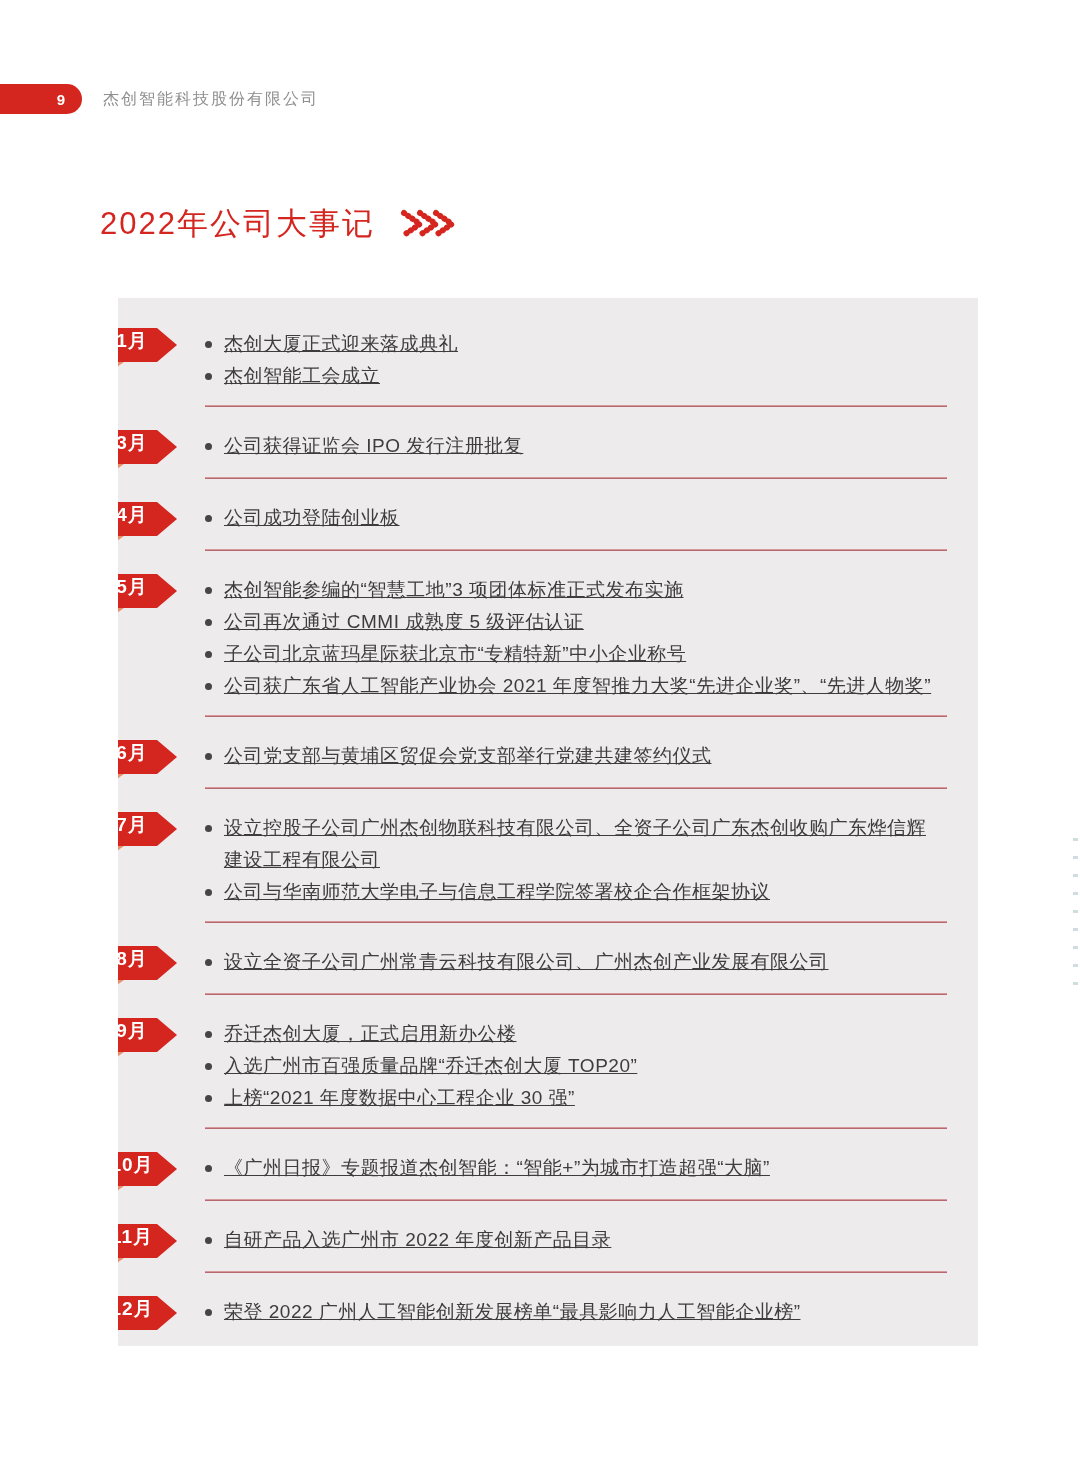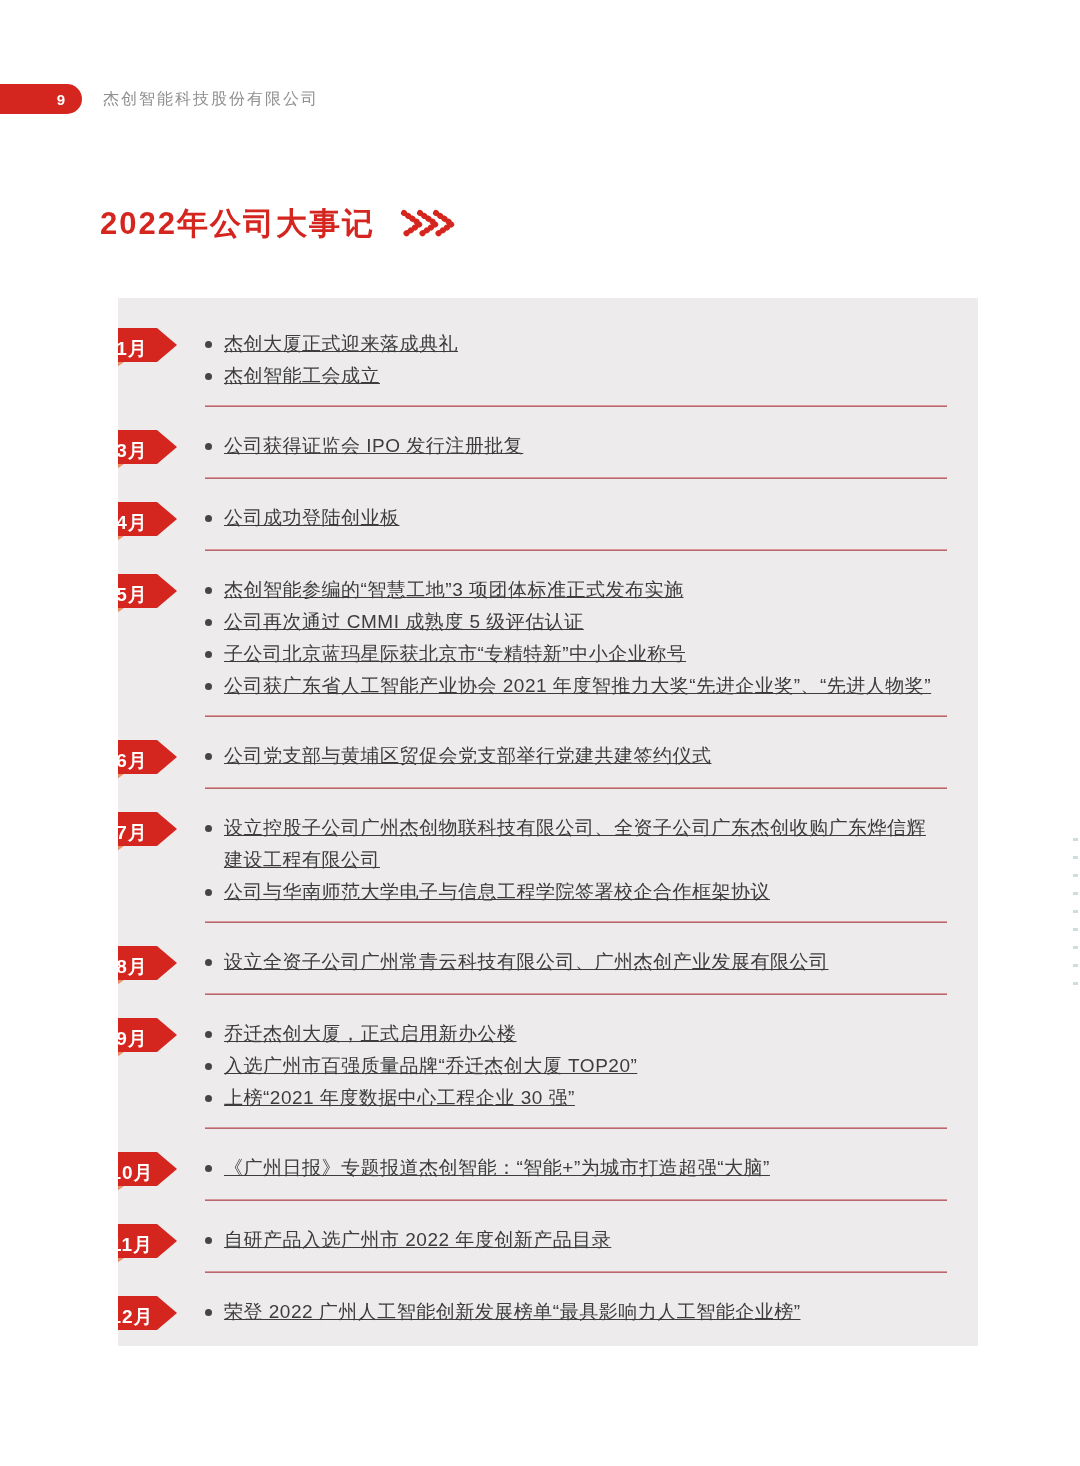"2022年公司大事记" .title-row h1 { font-weight: bold -> normal }
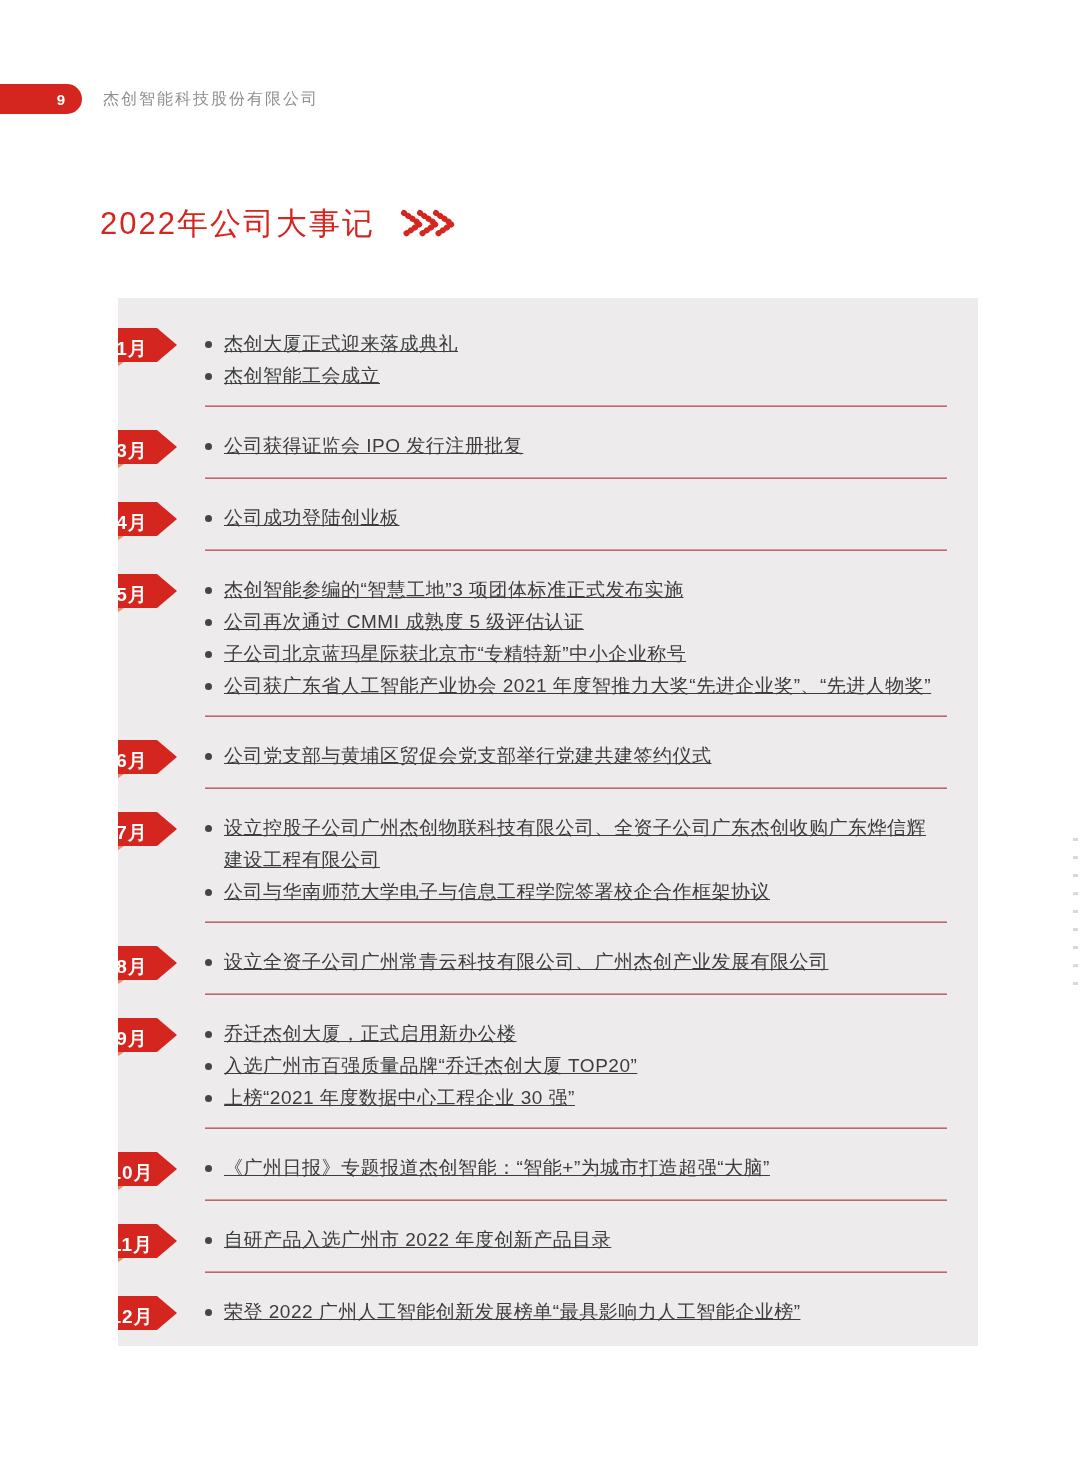"1月" .badge-shape { align-items: flex-end -> flex-start }
